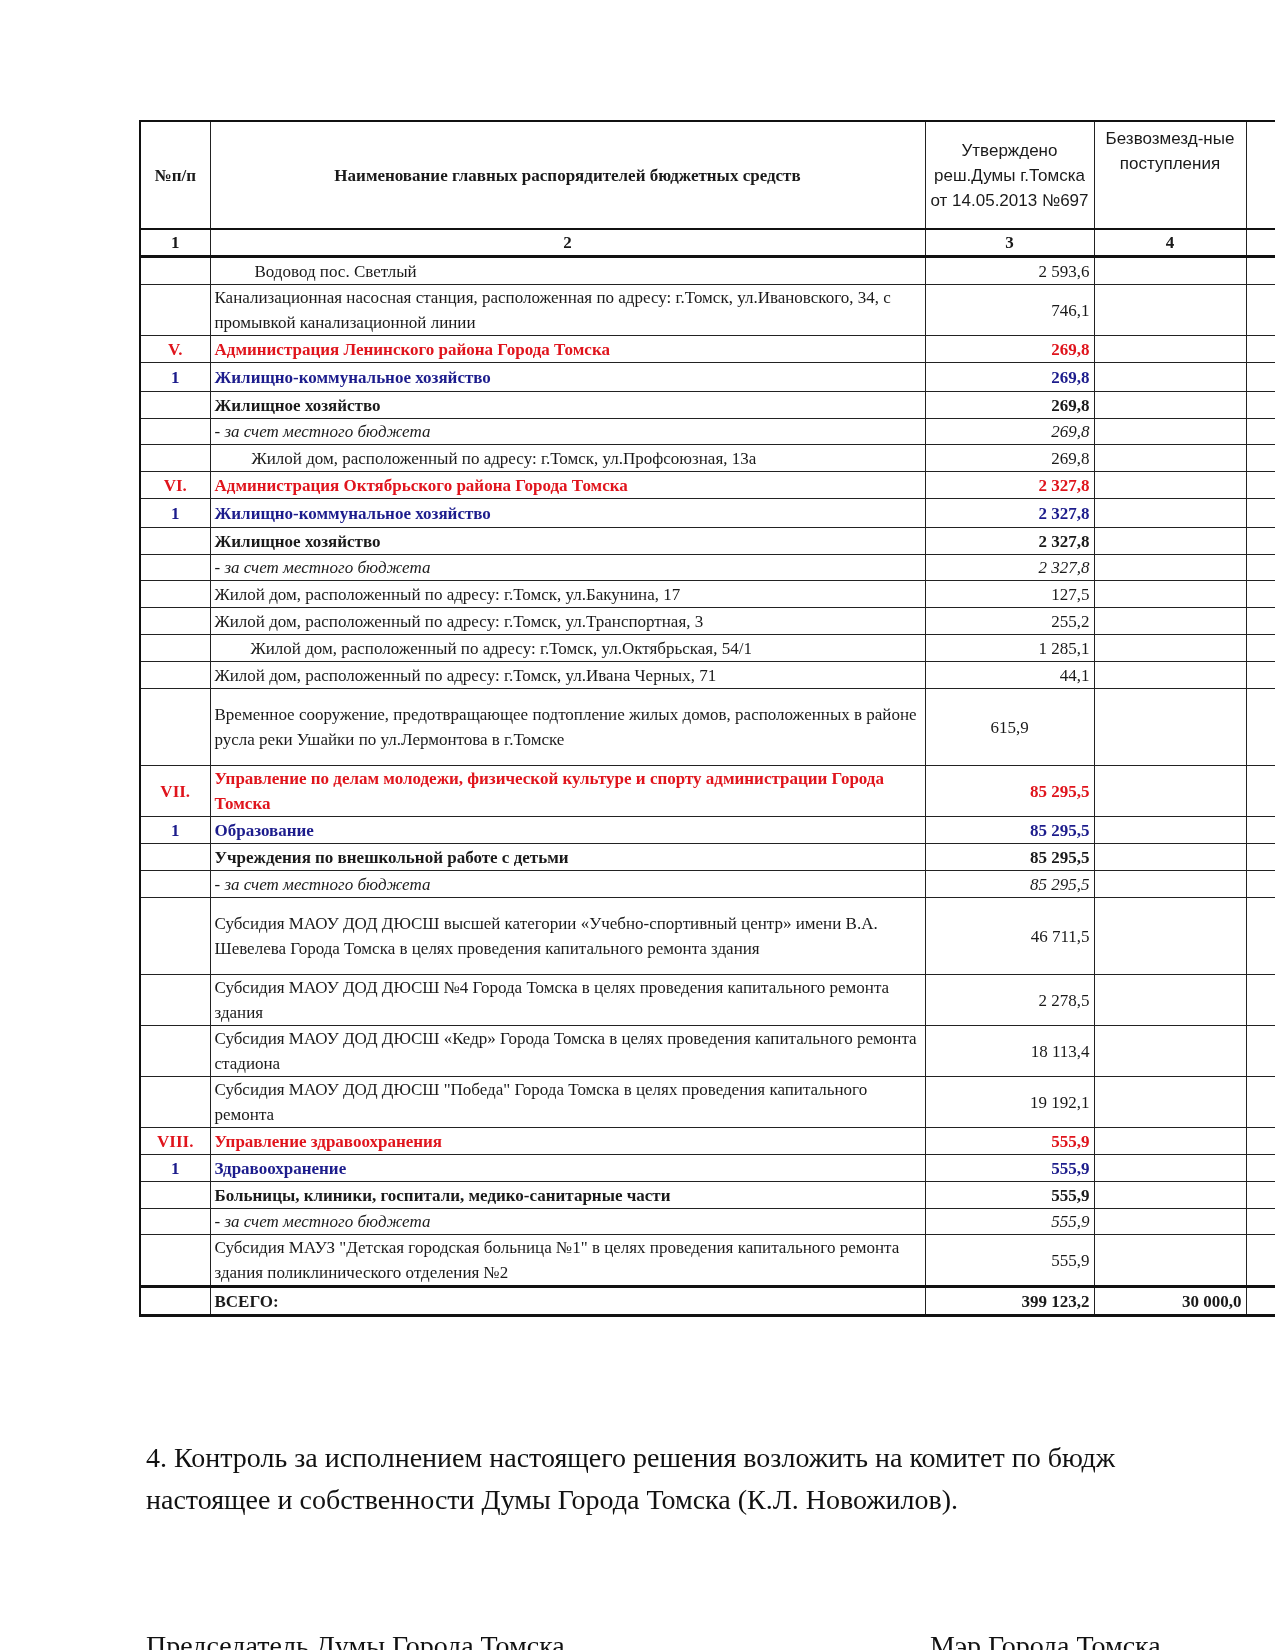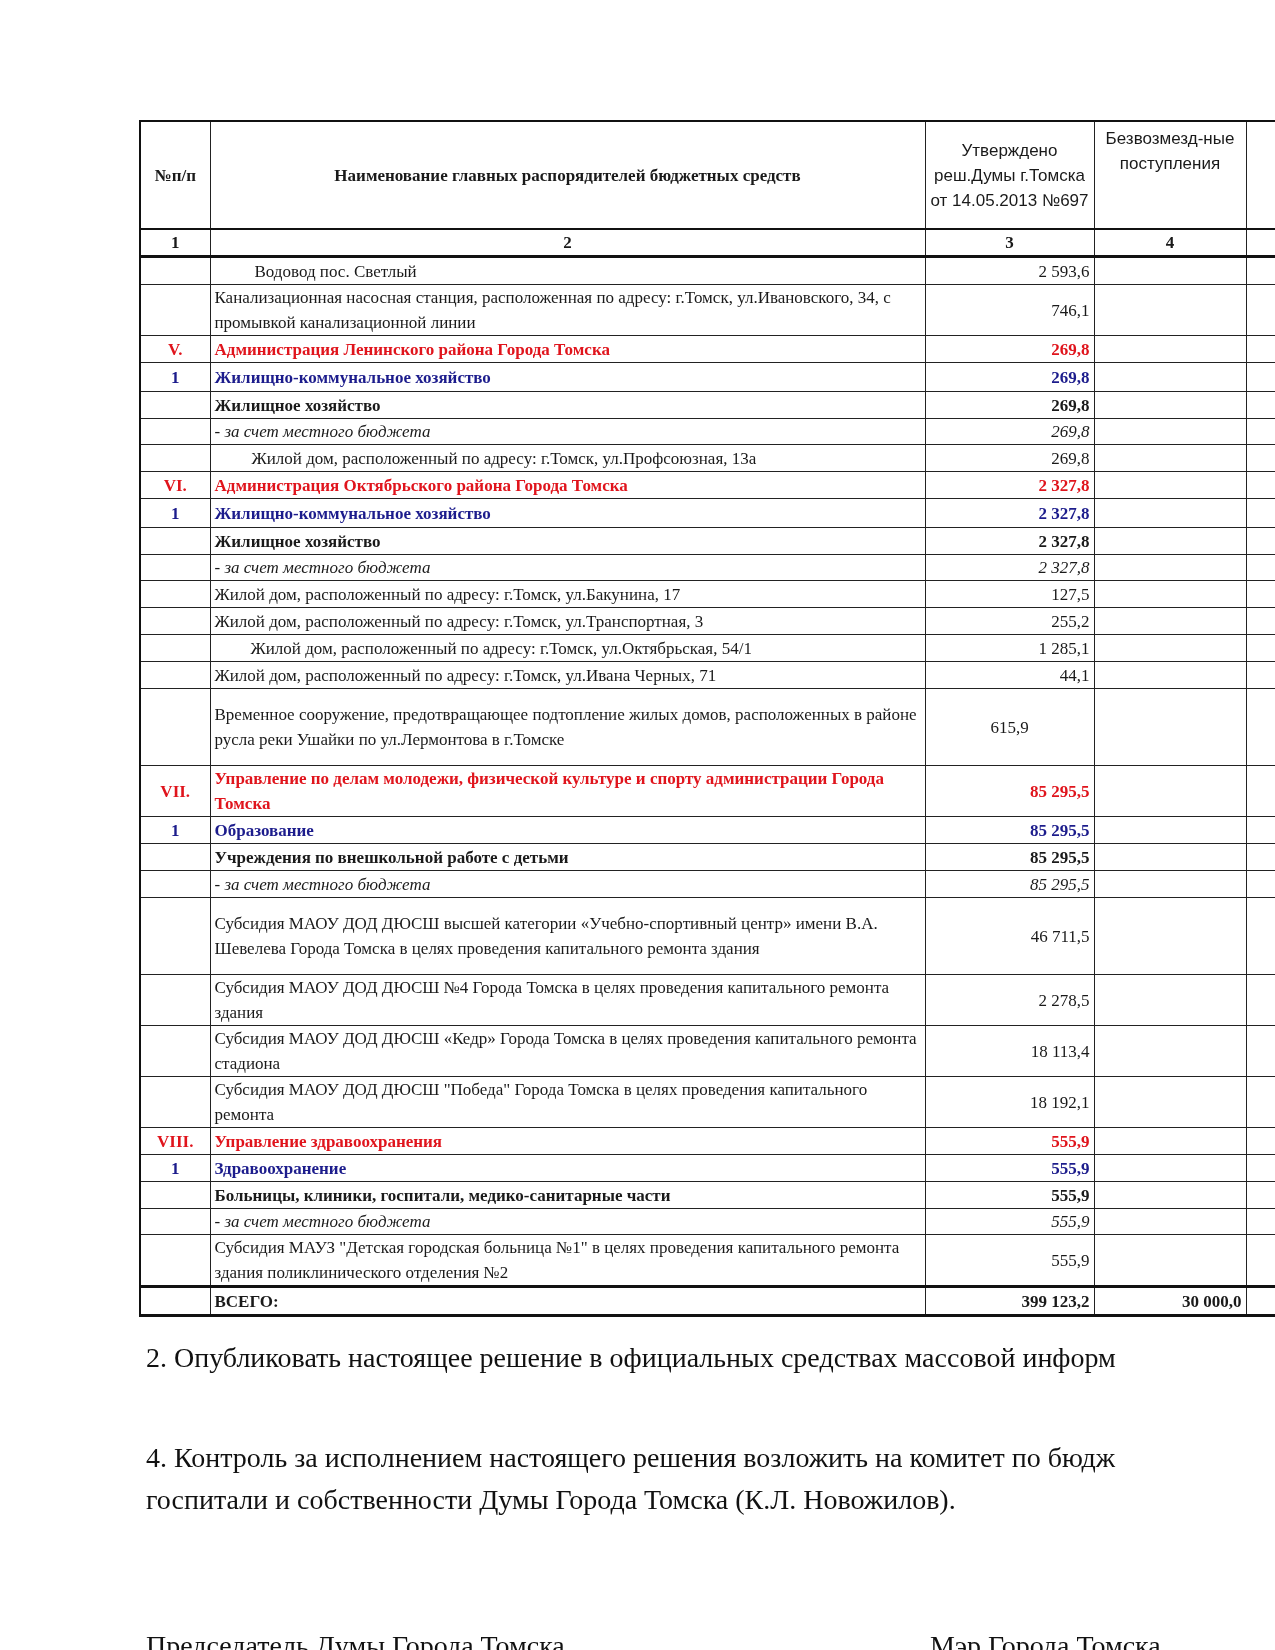"18 192,1" td.num { text: 18 192,1 -> 19 192,1 }
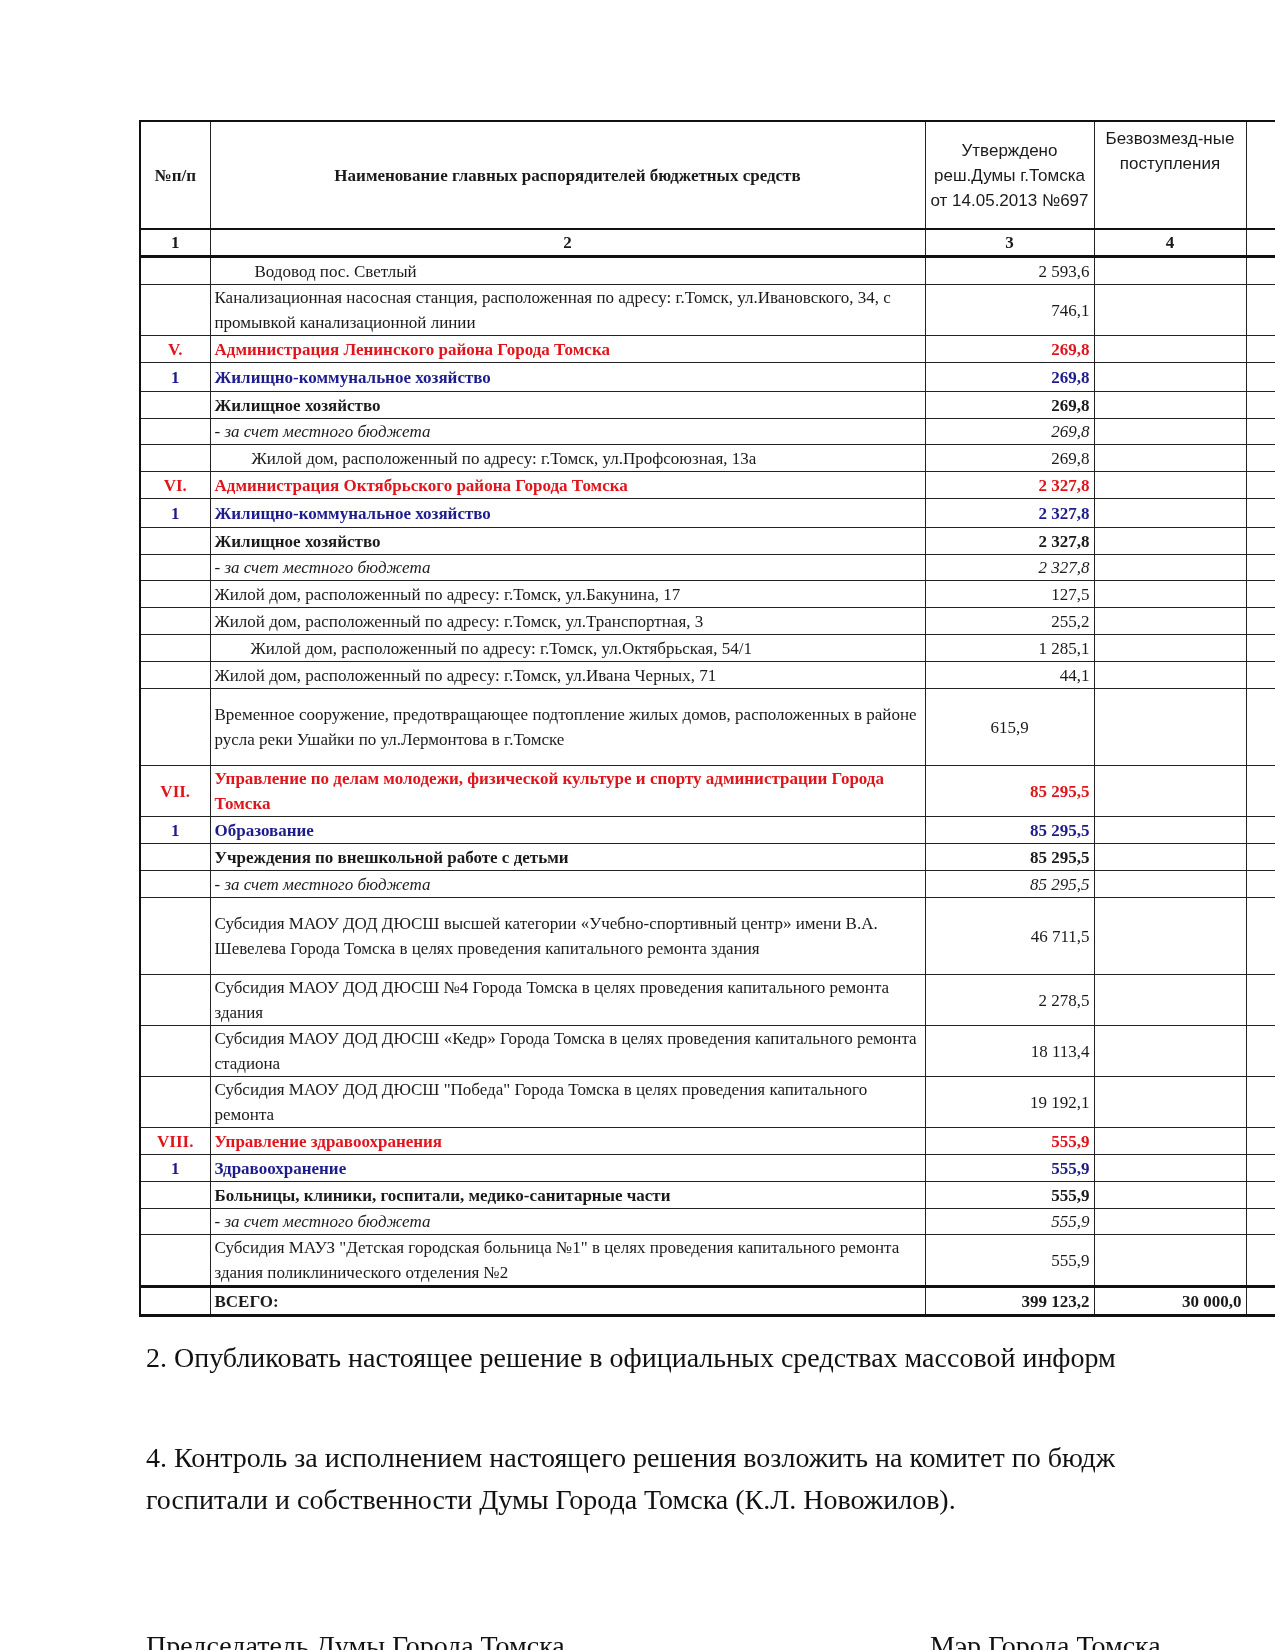"2. Опубликовать настоящее решение в" div.para { html: <div>2. Опубликовать настоящее решение в официальных средствах массовой информ</div> -> none }
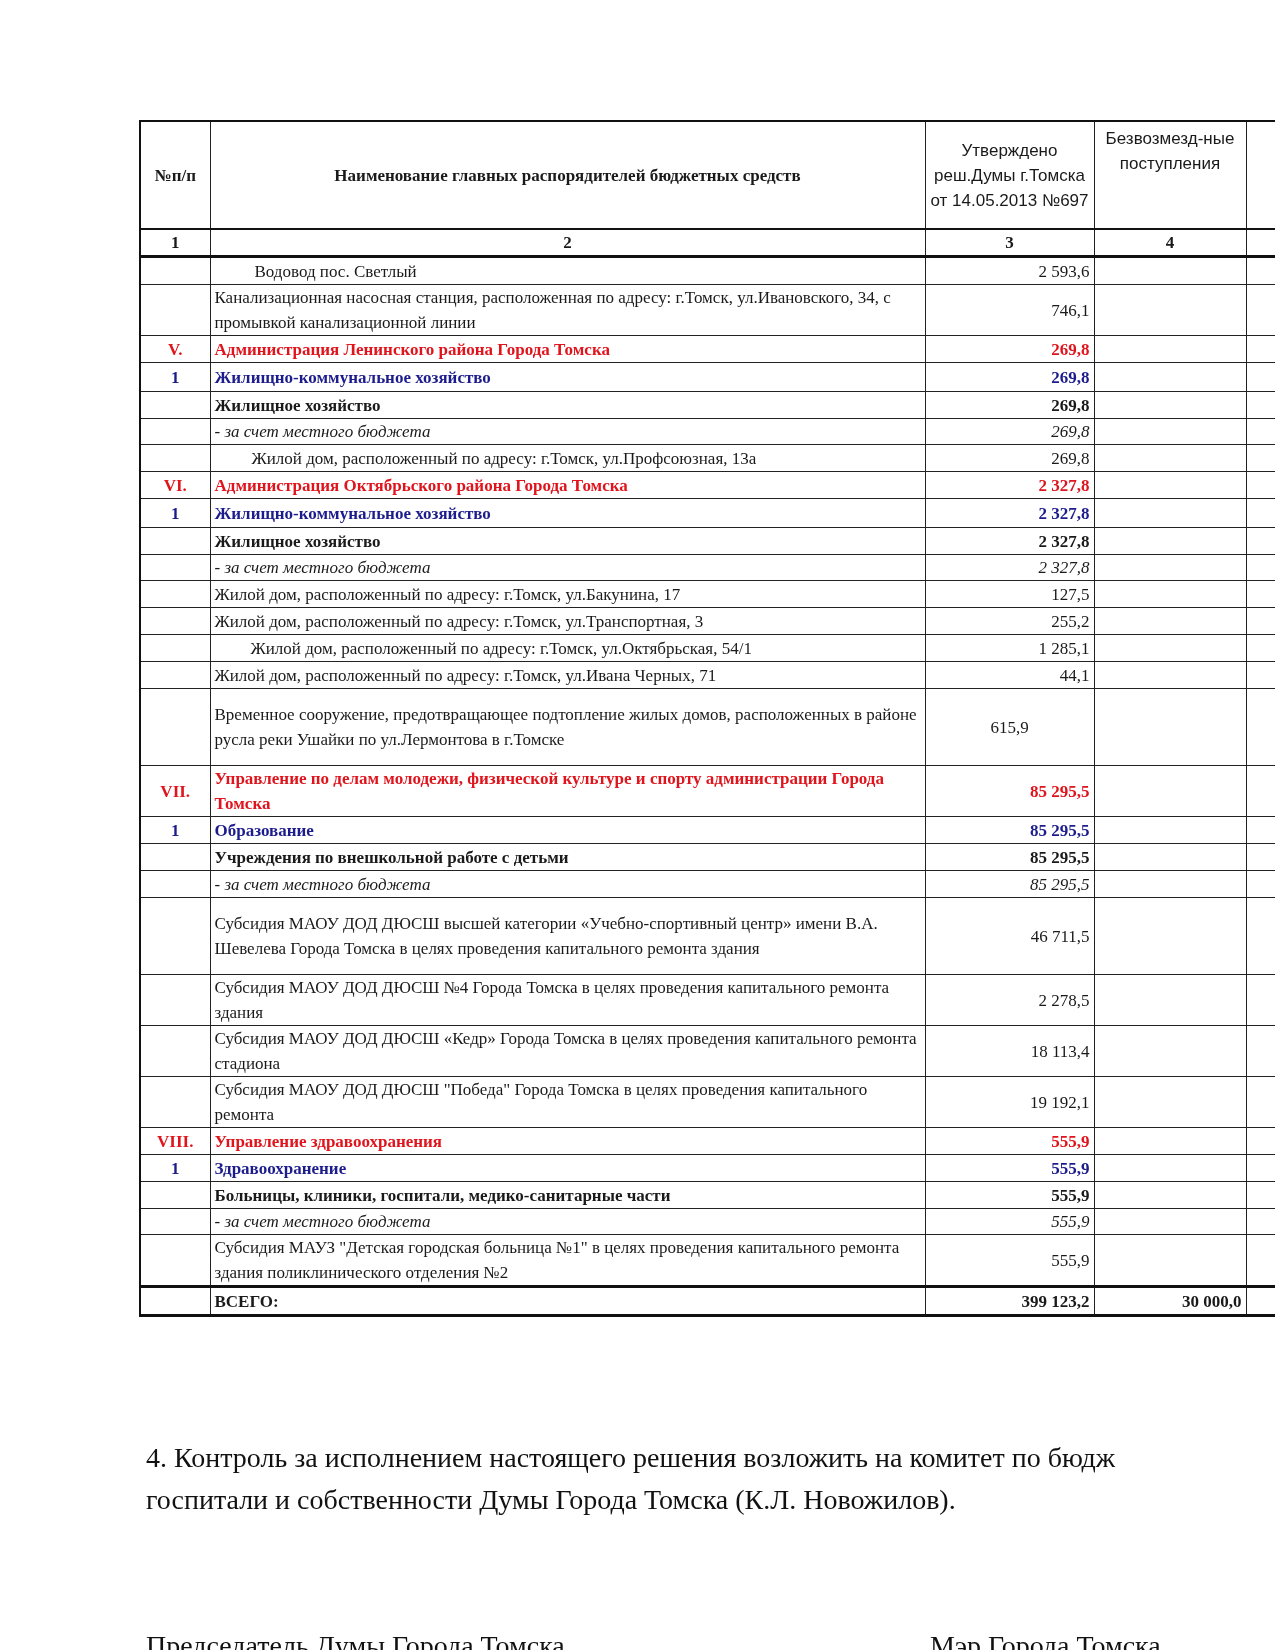"госпитали и собственности Думы Города" div.para { text: госпитали -> настоящее }
